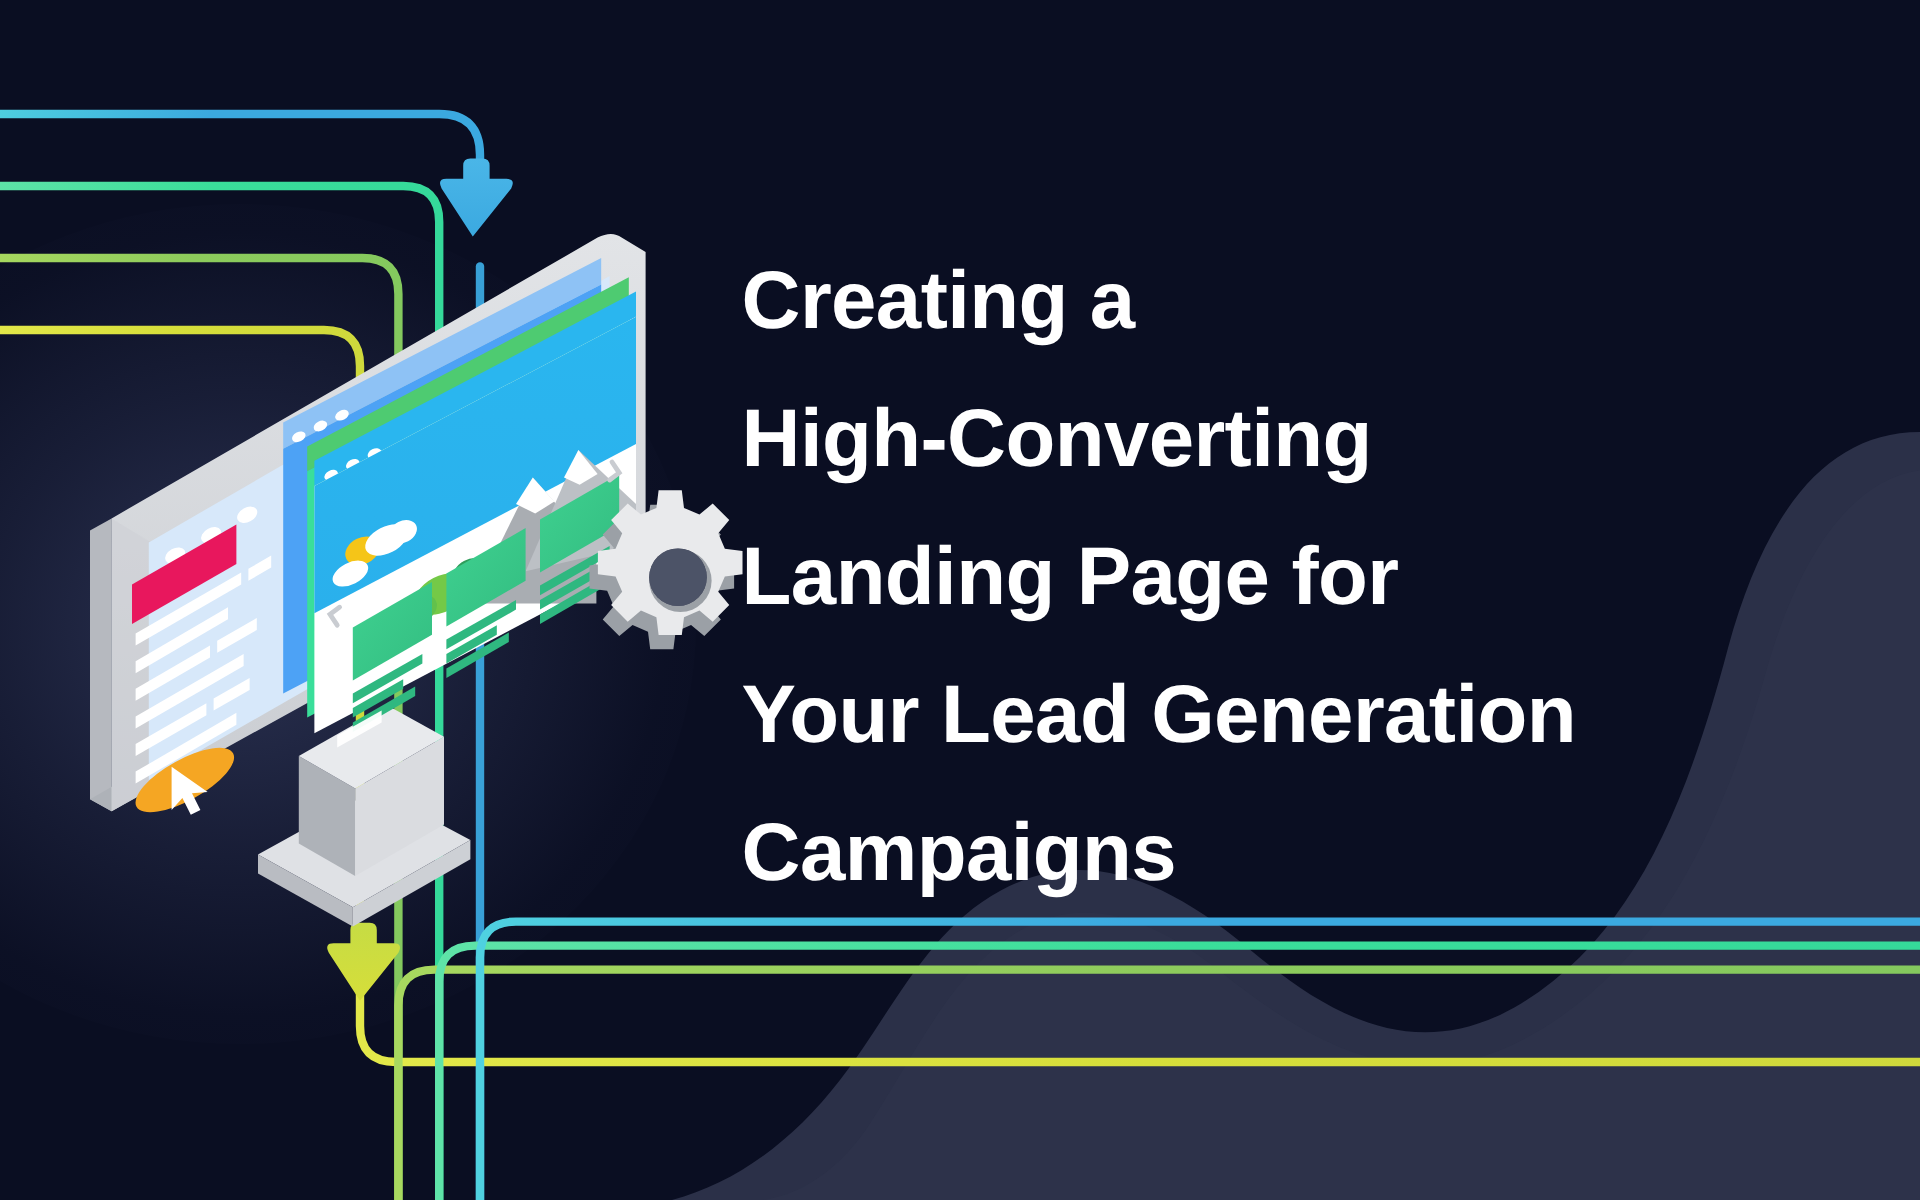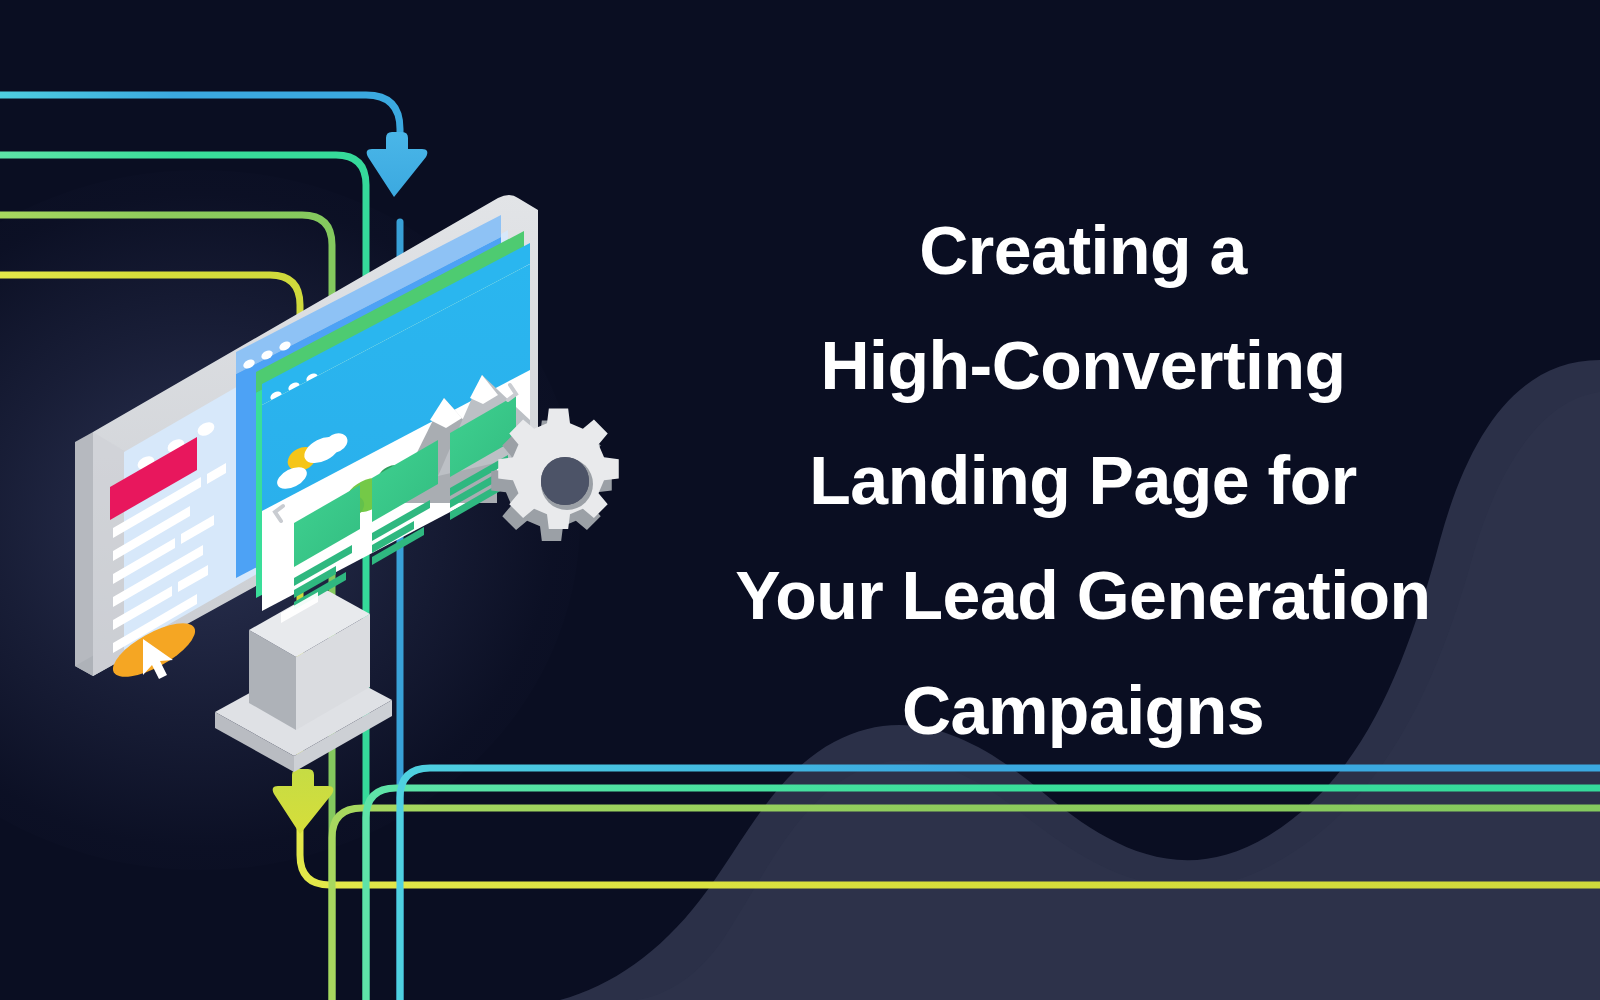"Creating a" .headline { text-align: center -> none }
